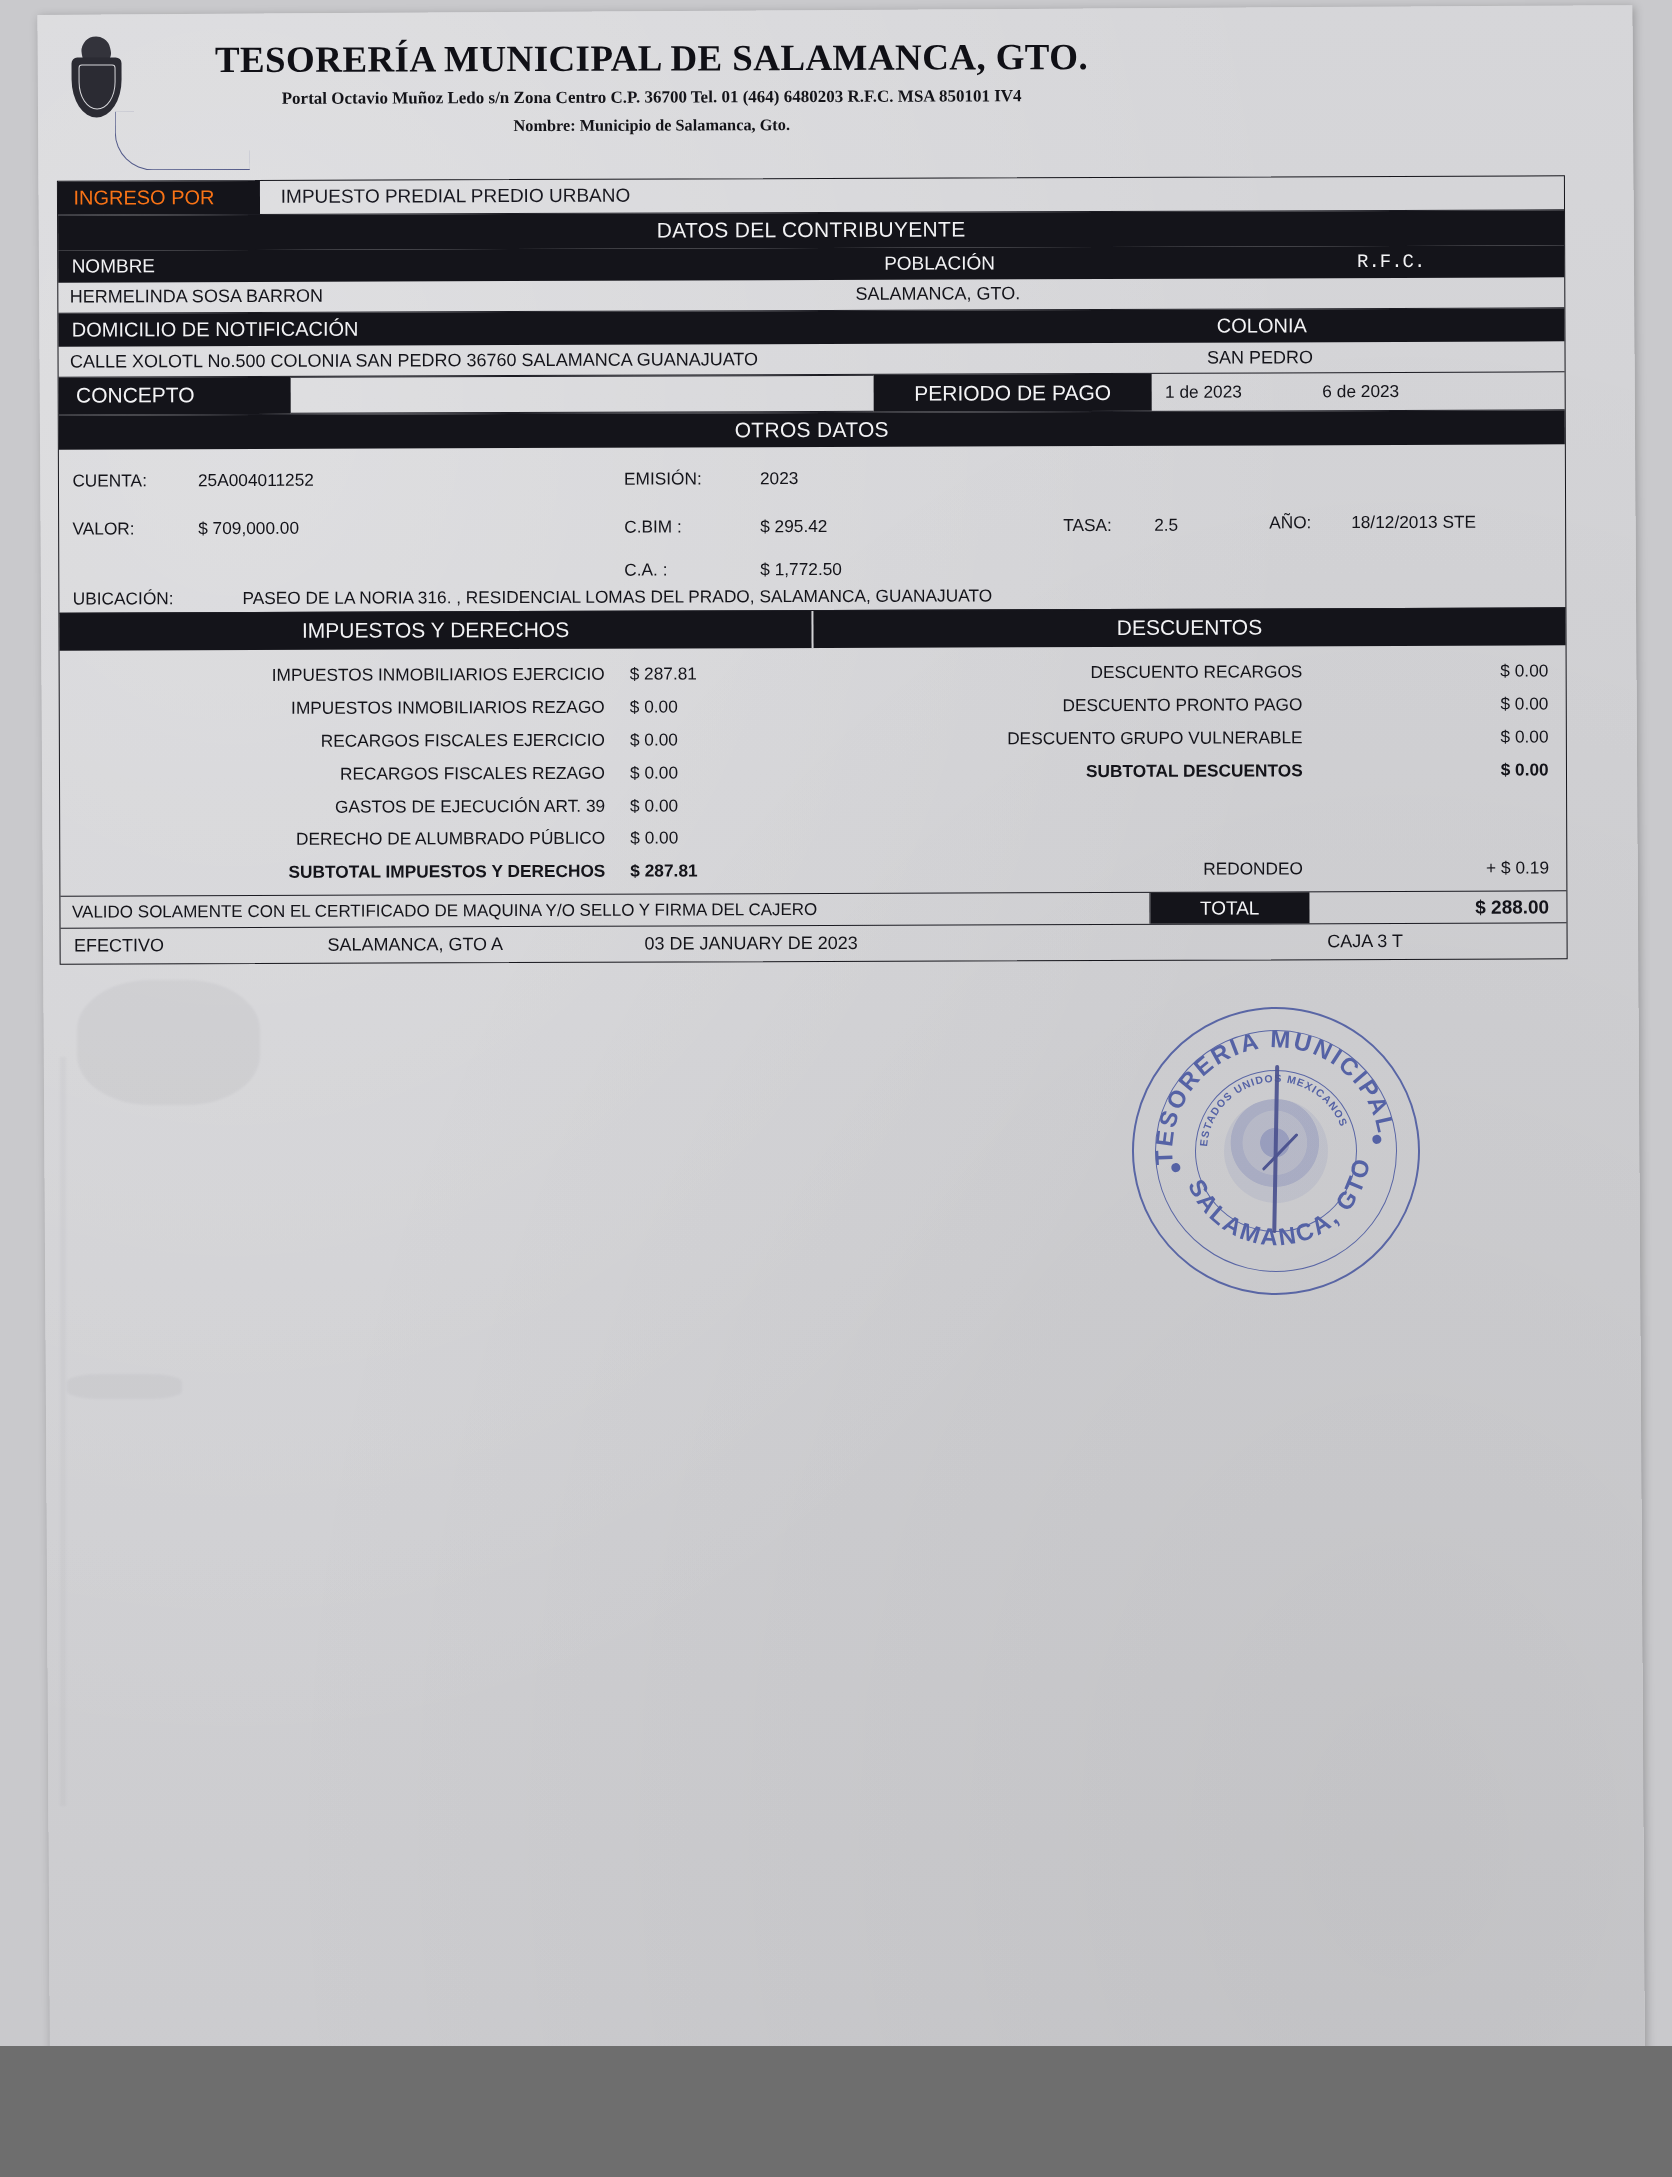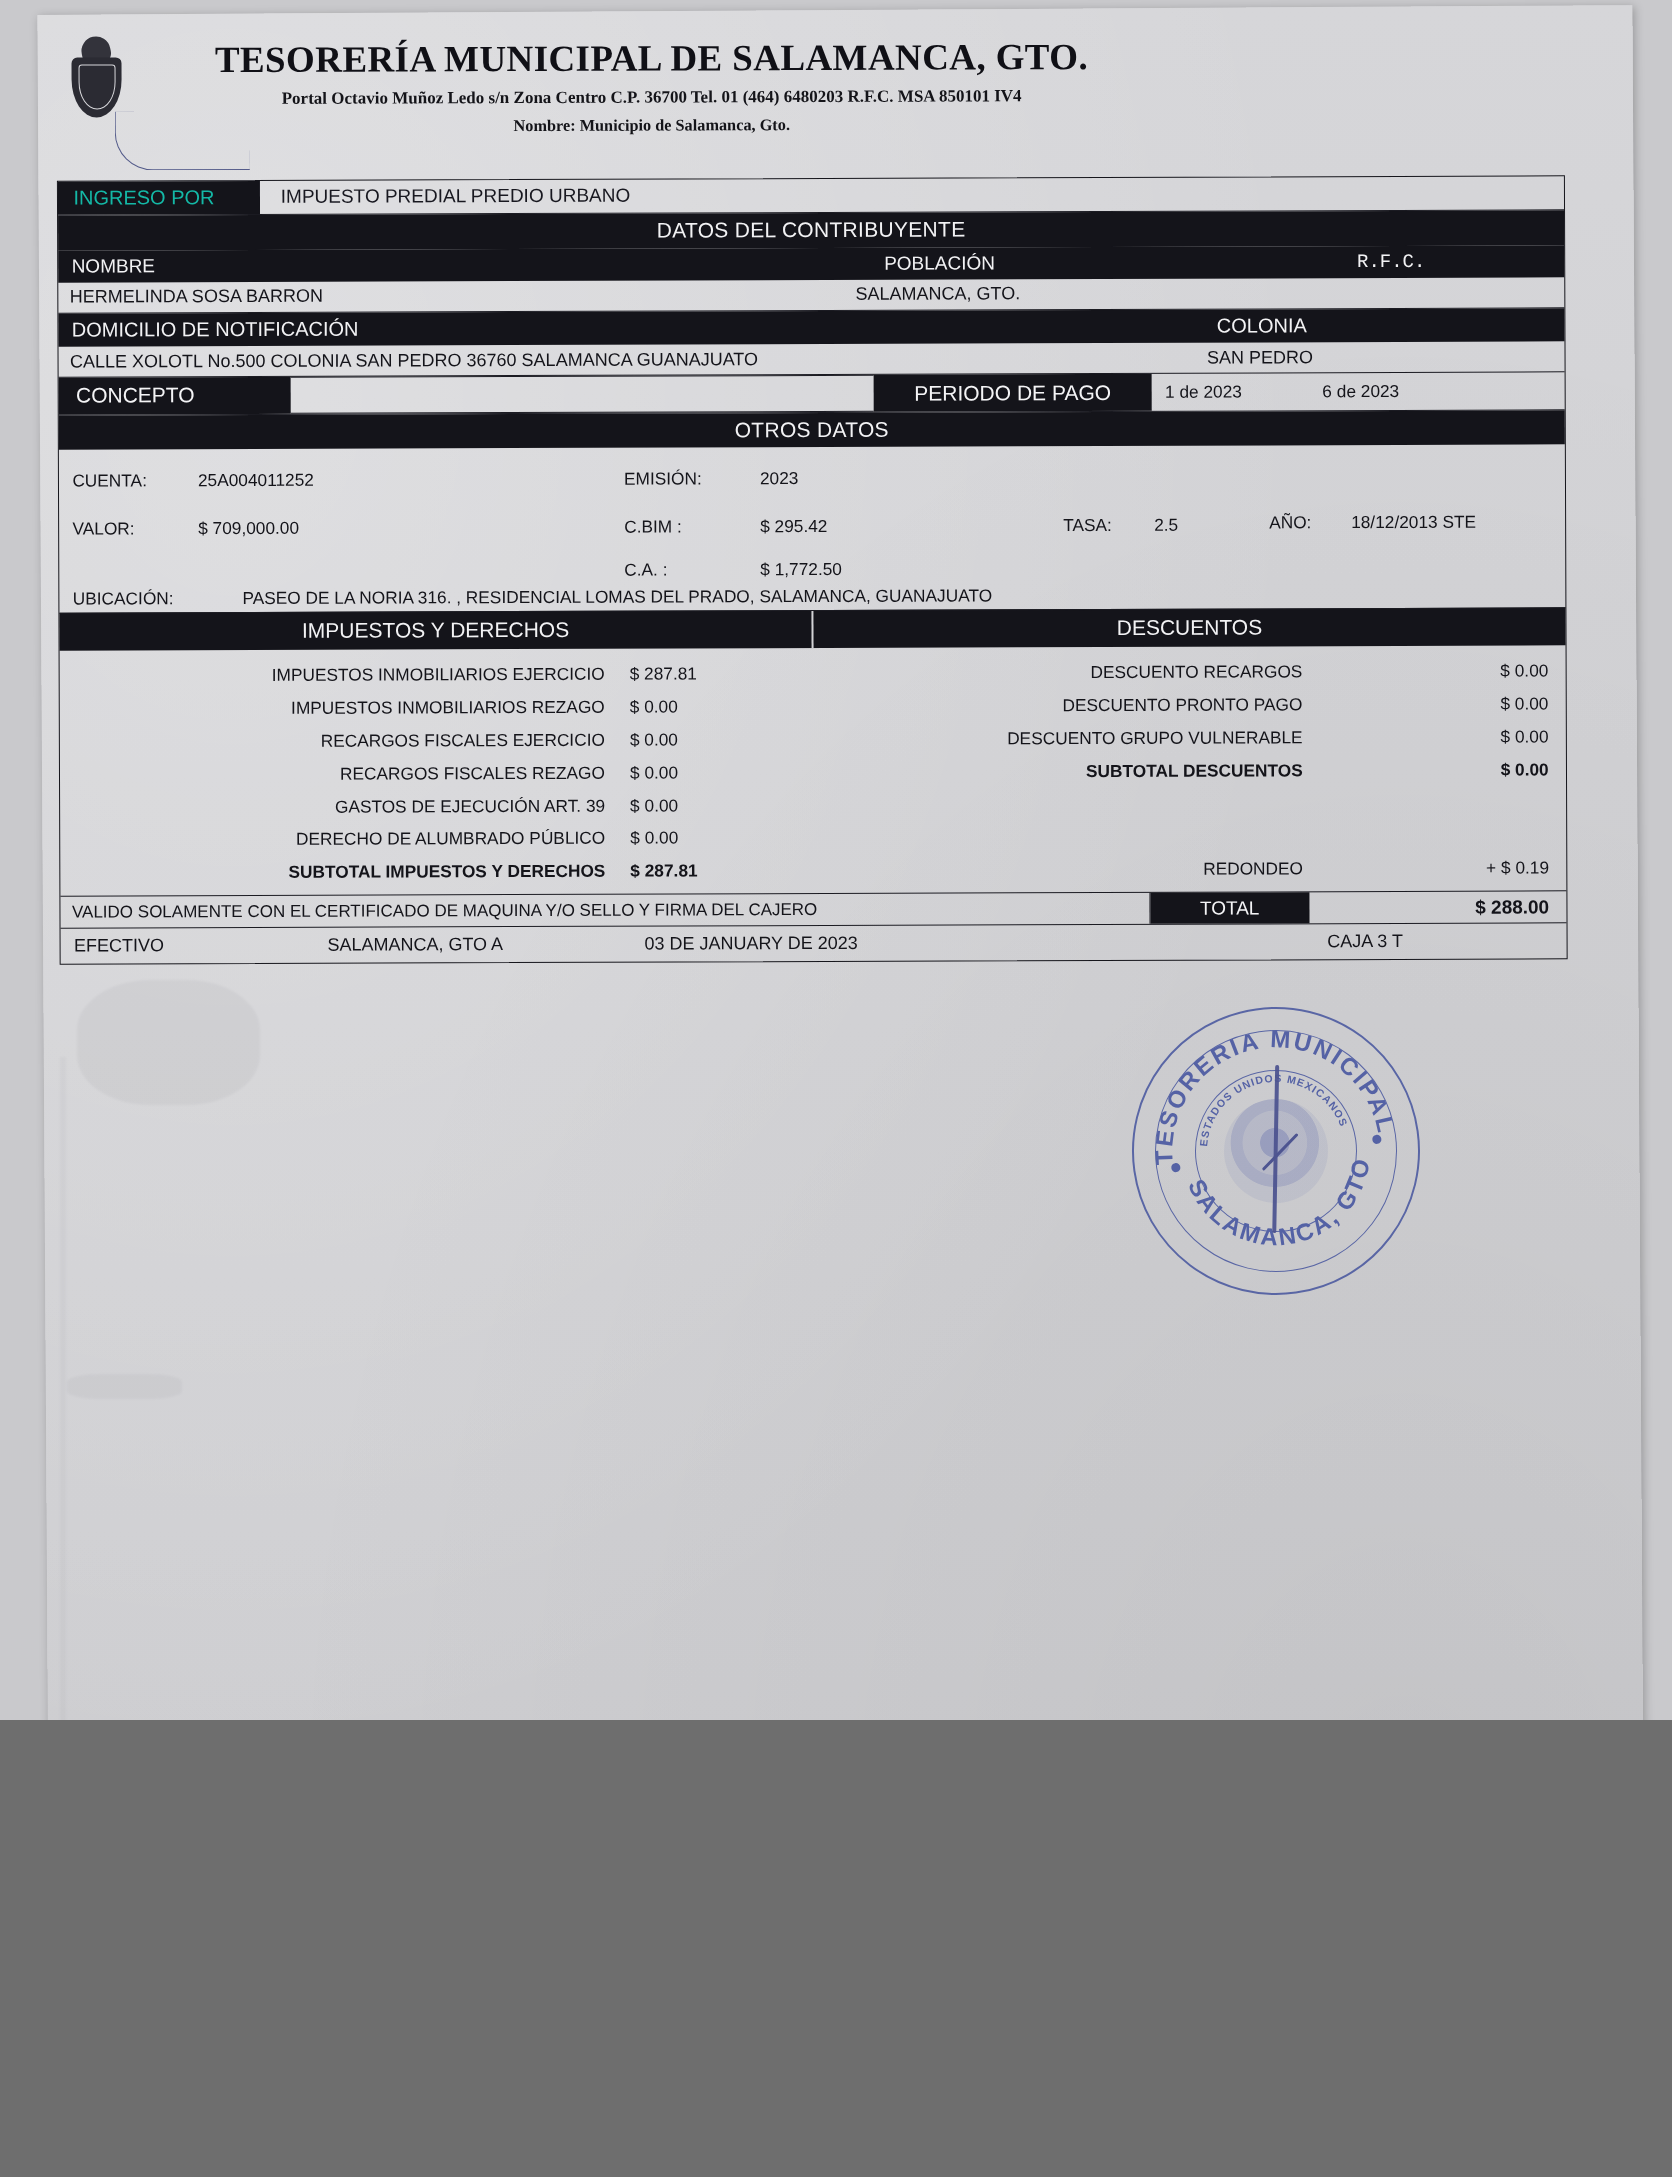"TESORERÍA MUNICIPAL DE SALAMANCA, GTO." .page { height: 1720px -> 2046px }
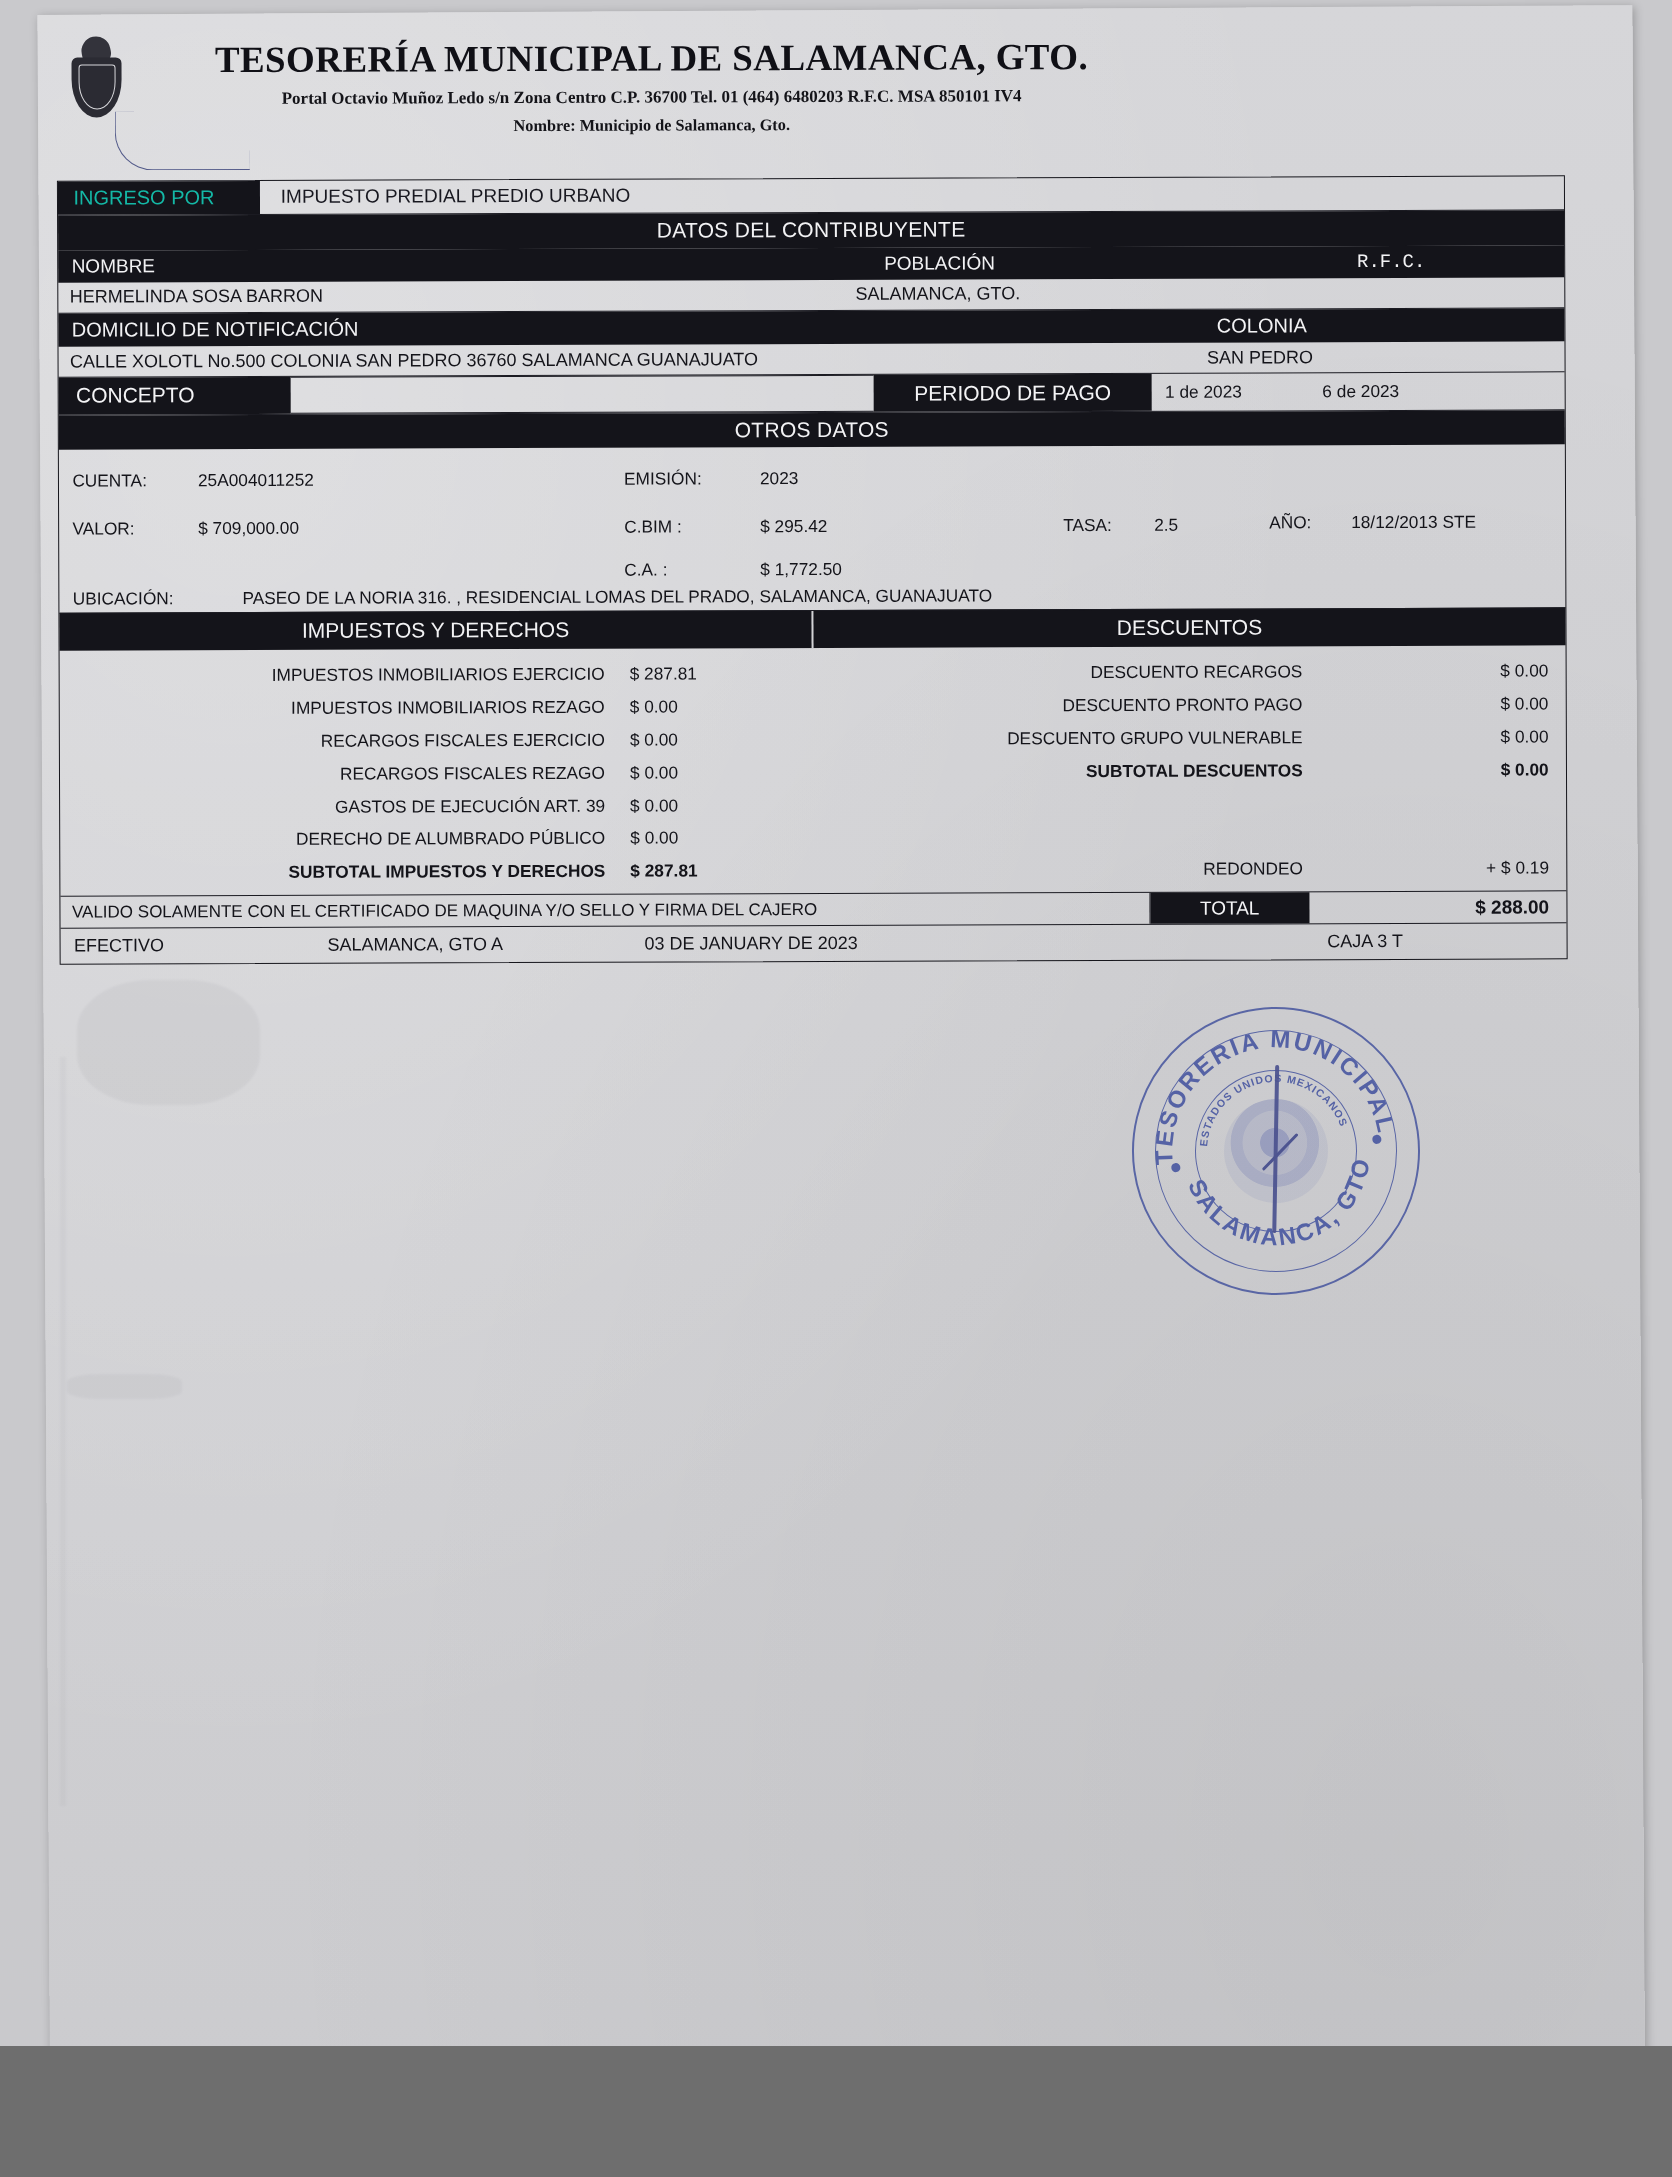"INGRESO POR" .ingreso-lbl { color: #14b8a6 -> #f97316 }
